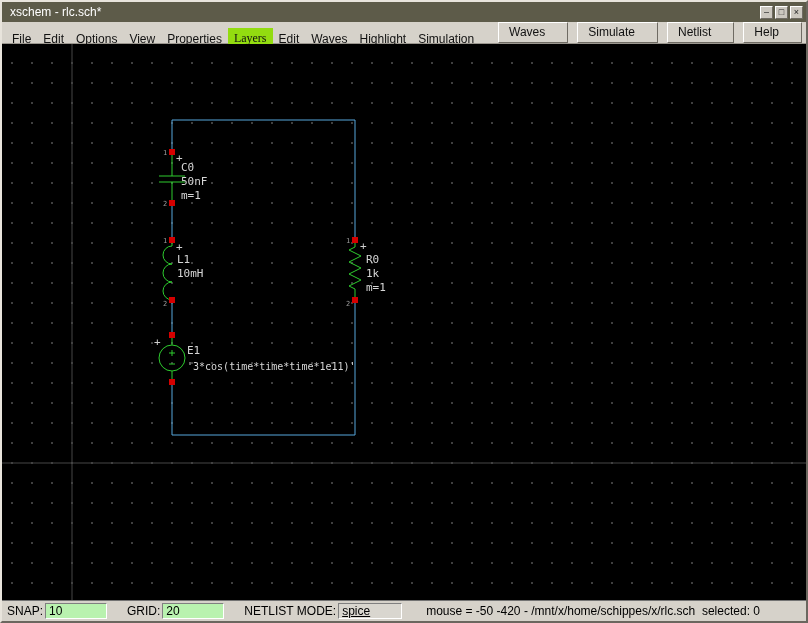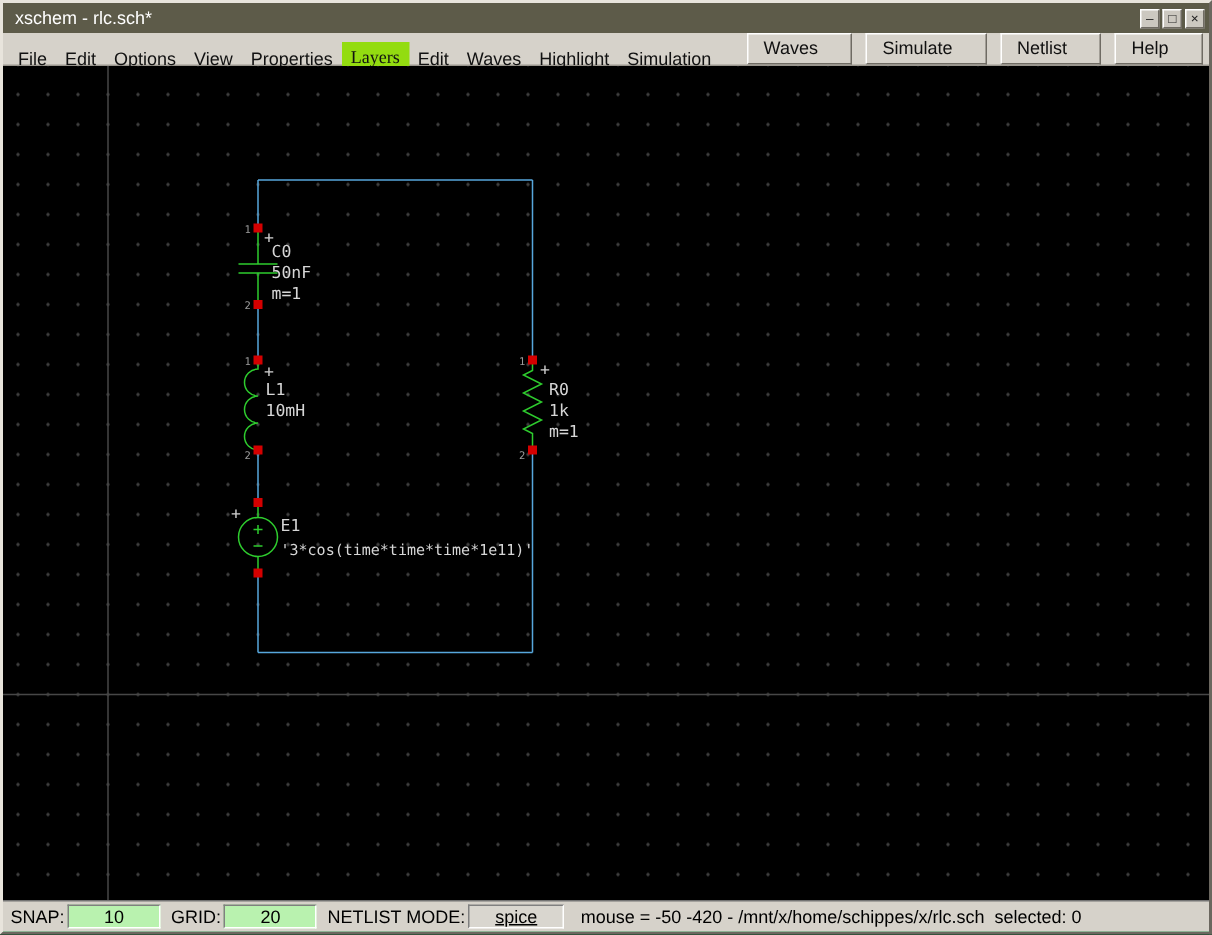"10" .sb-input { margin-right: 7px -> 20px; text-align: center -> none }
